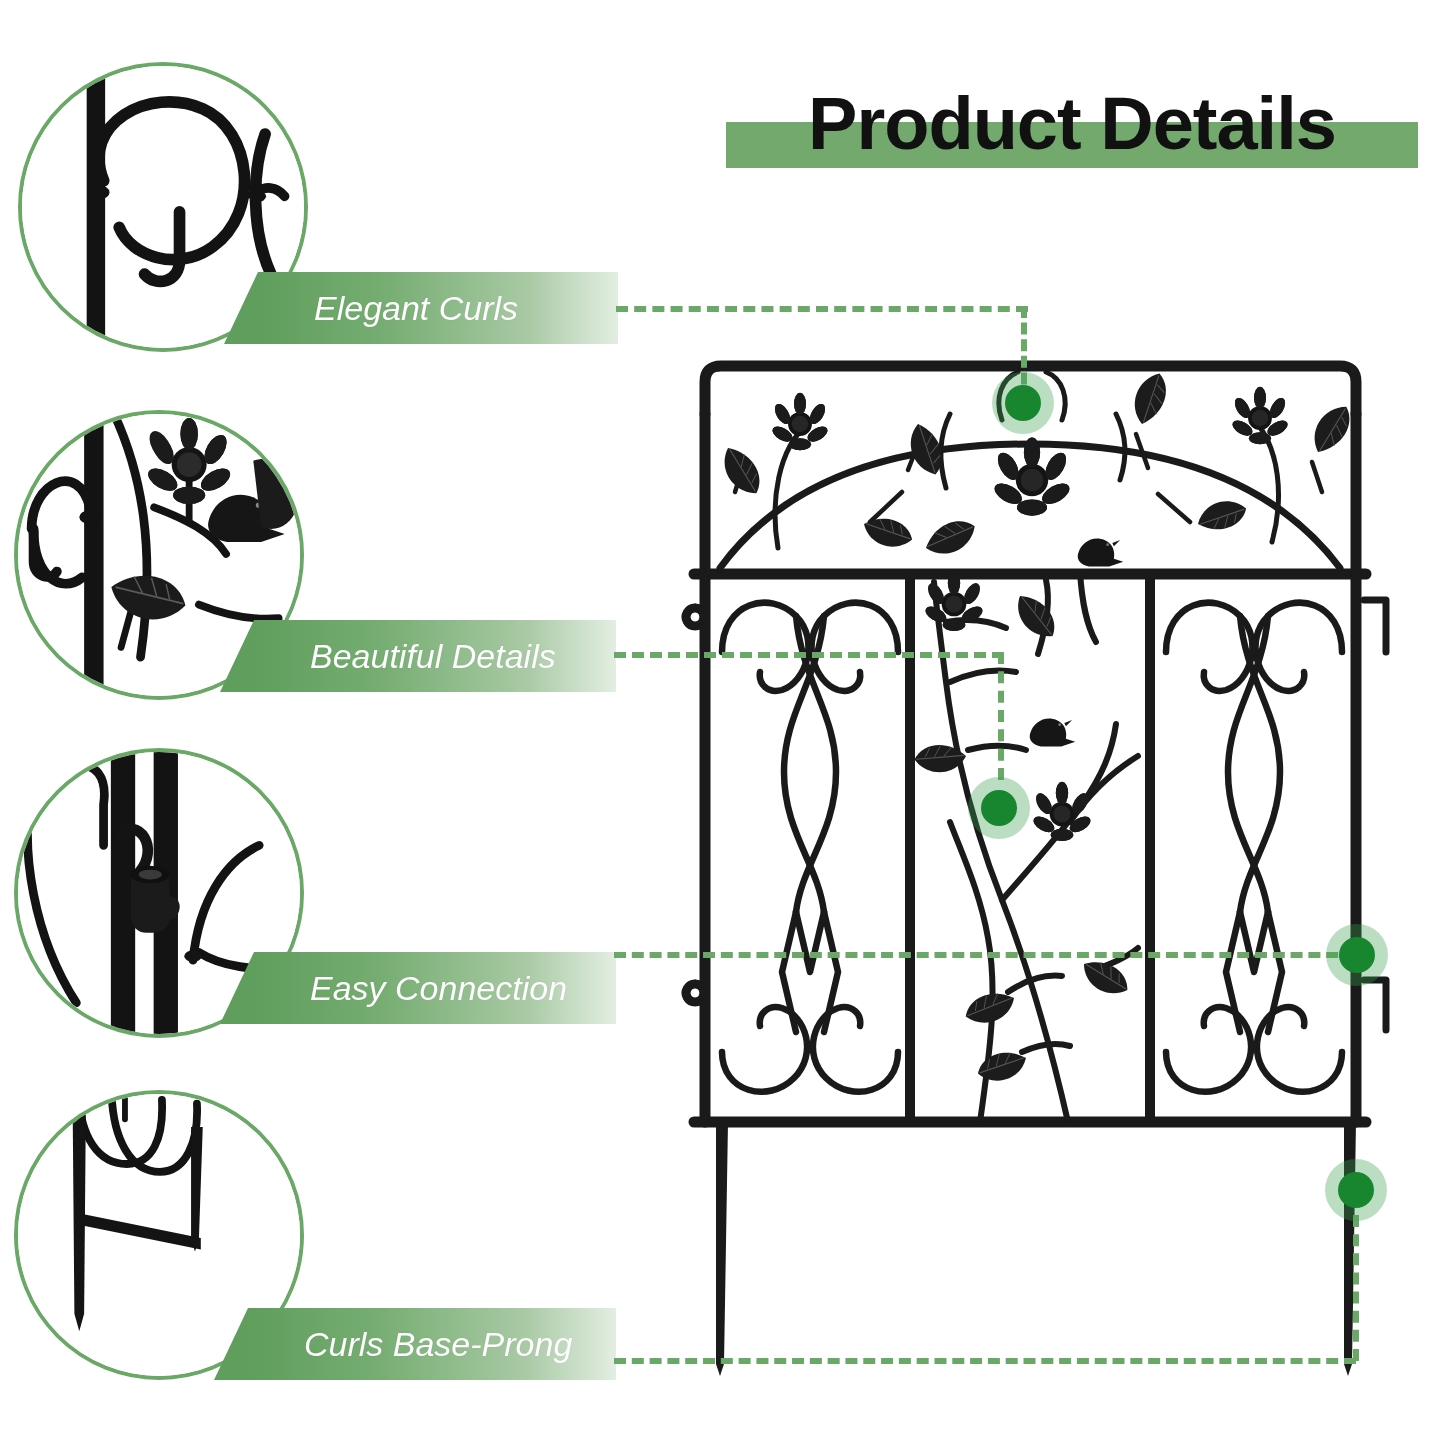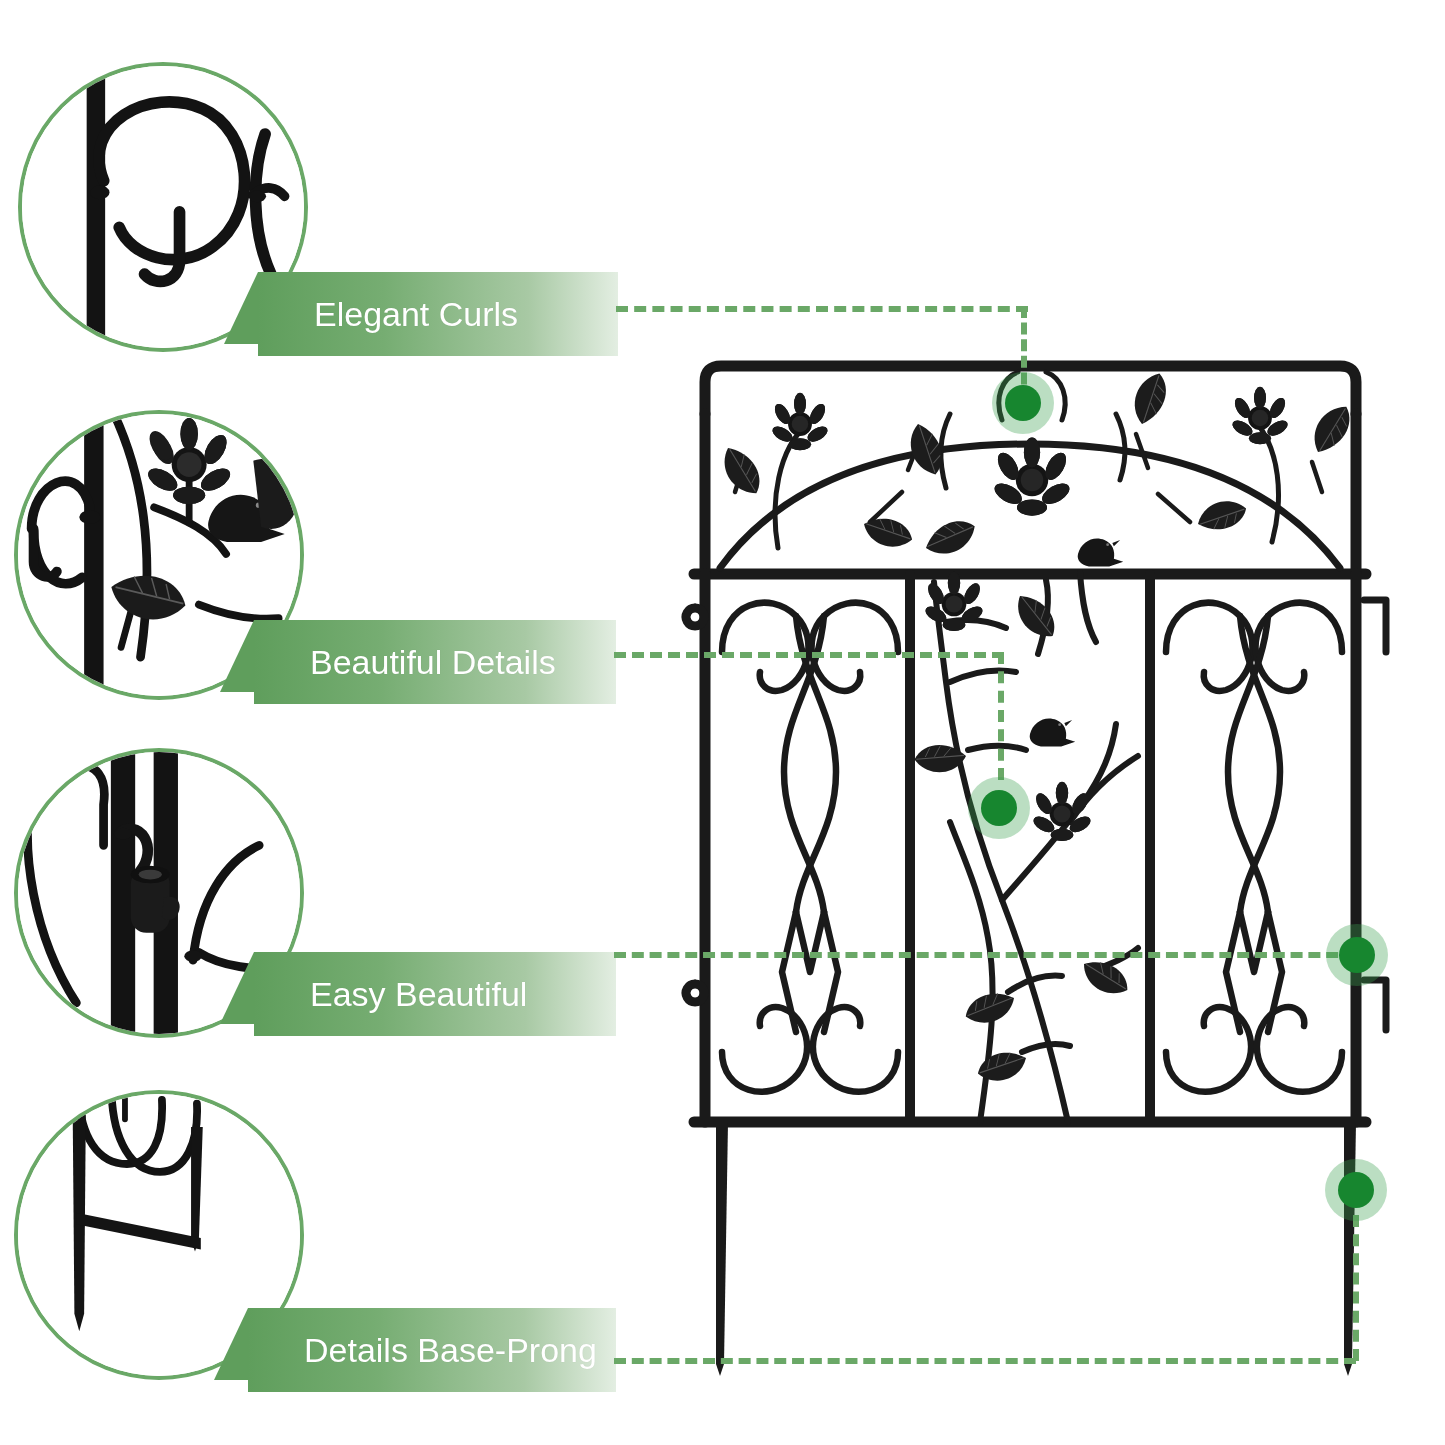"Product Details" div.title-wrap { html: none -> <div> <div></div> <div>Product Details</div> </div> }
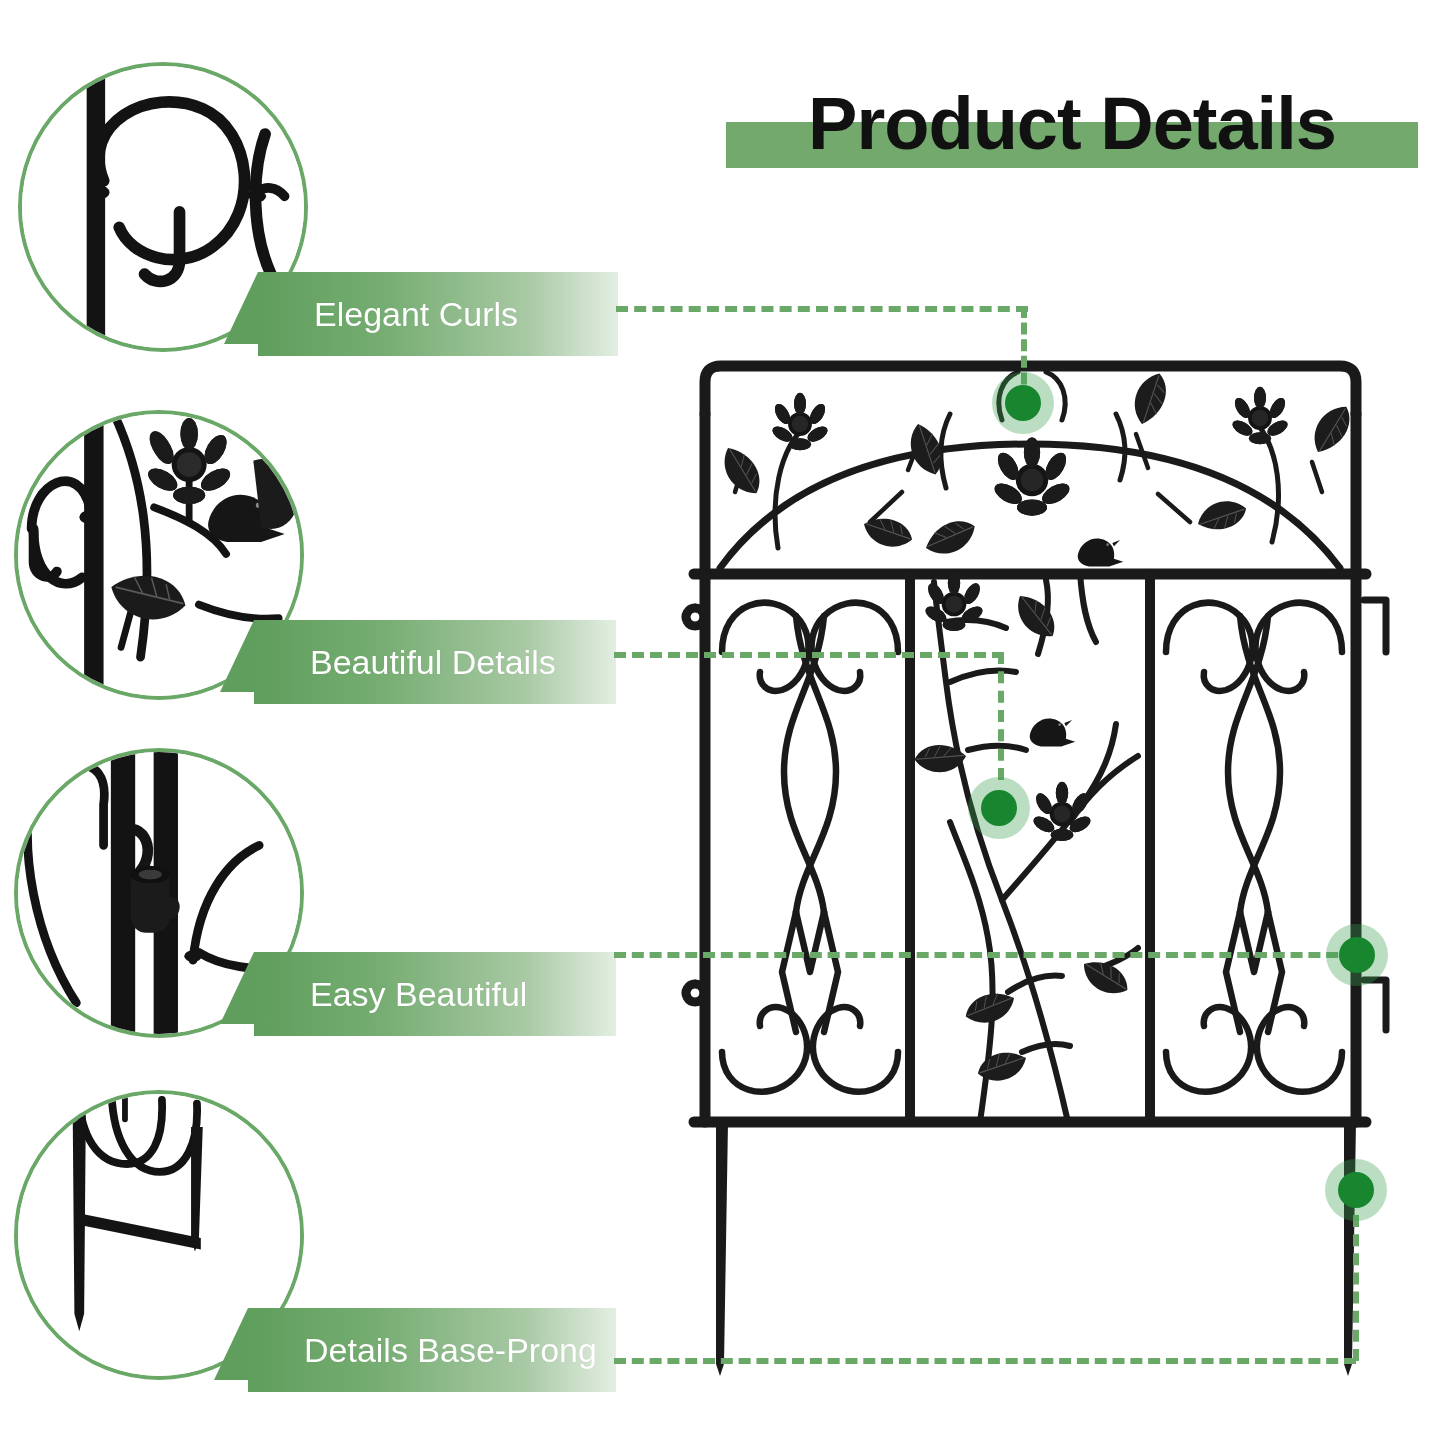"Elegant Curls" .labelbar { font-style: none -> italic; height: 84px -> 72px }
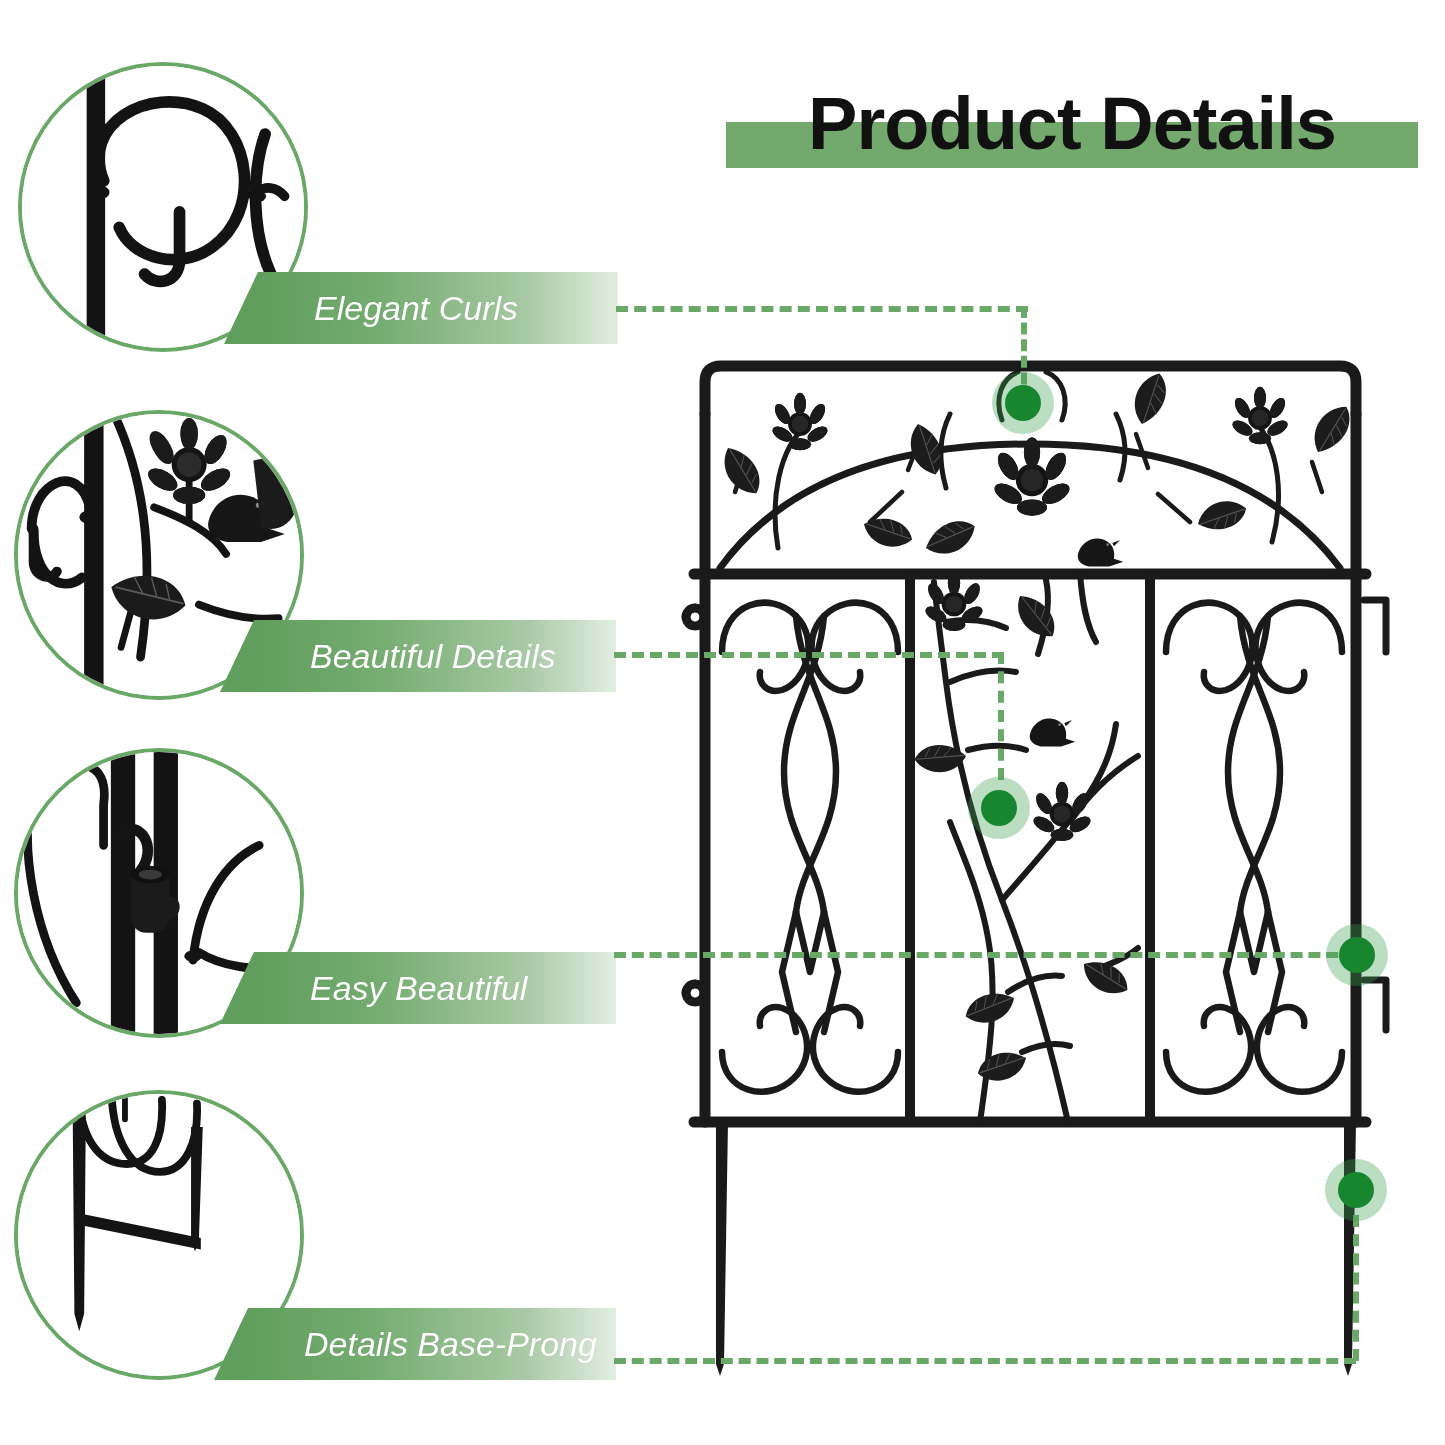"Easy Beautiful" span { text: Beautiful -> Connection }
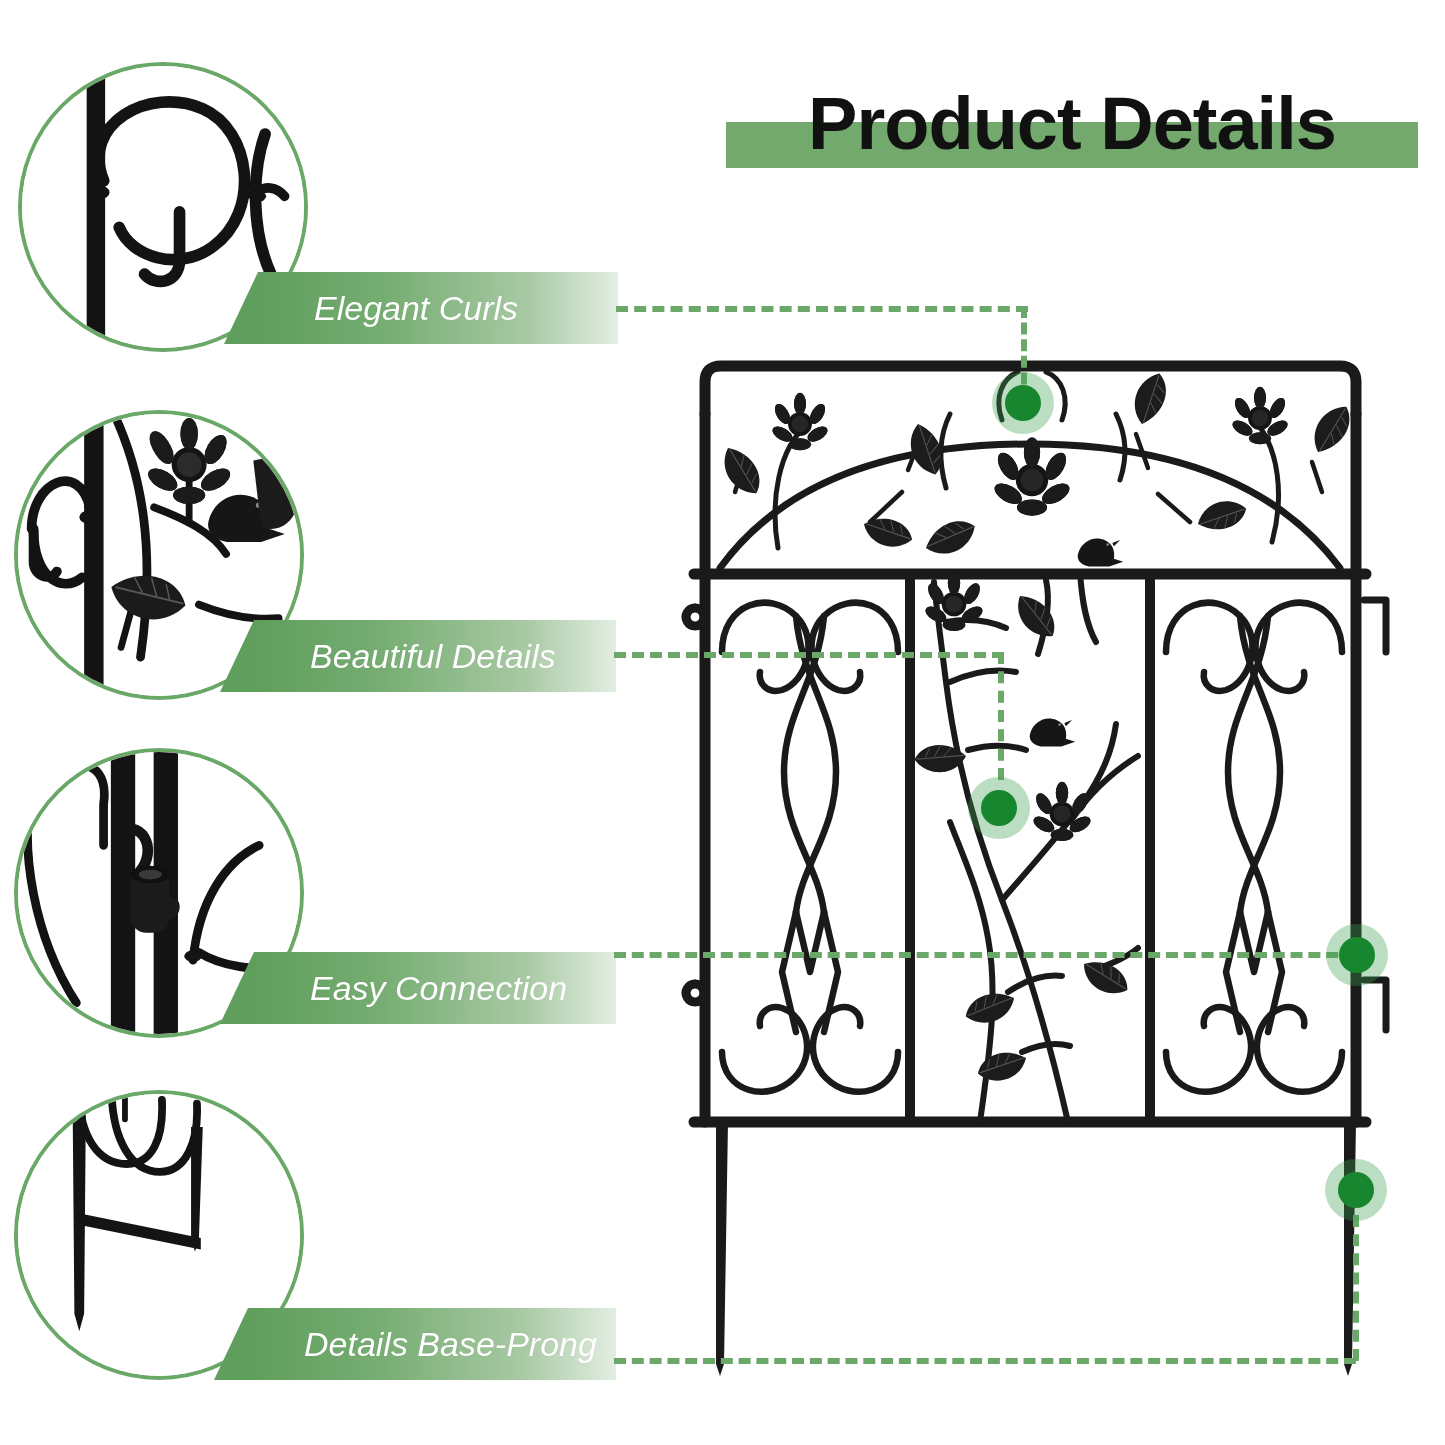"Details Base-Prong" span { text: Details -> Curls }
